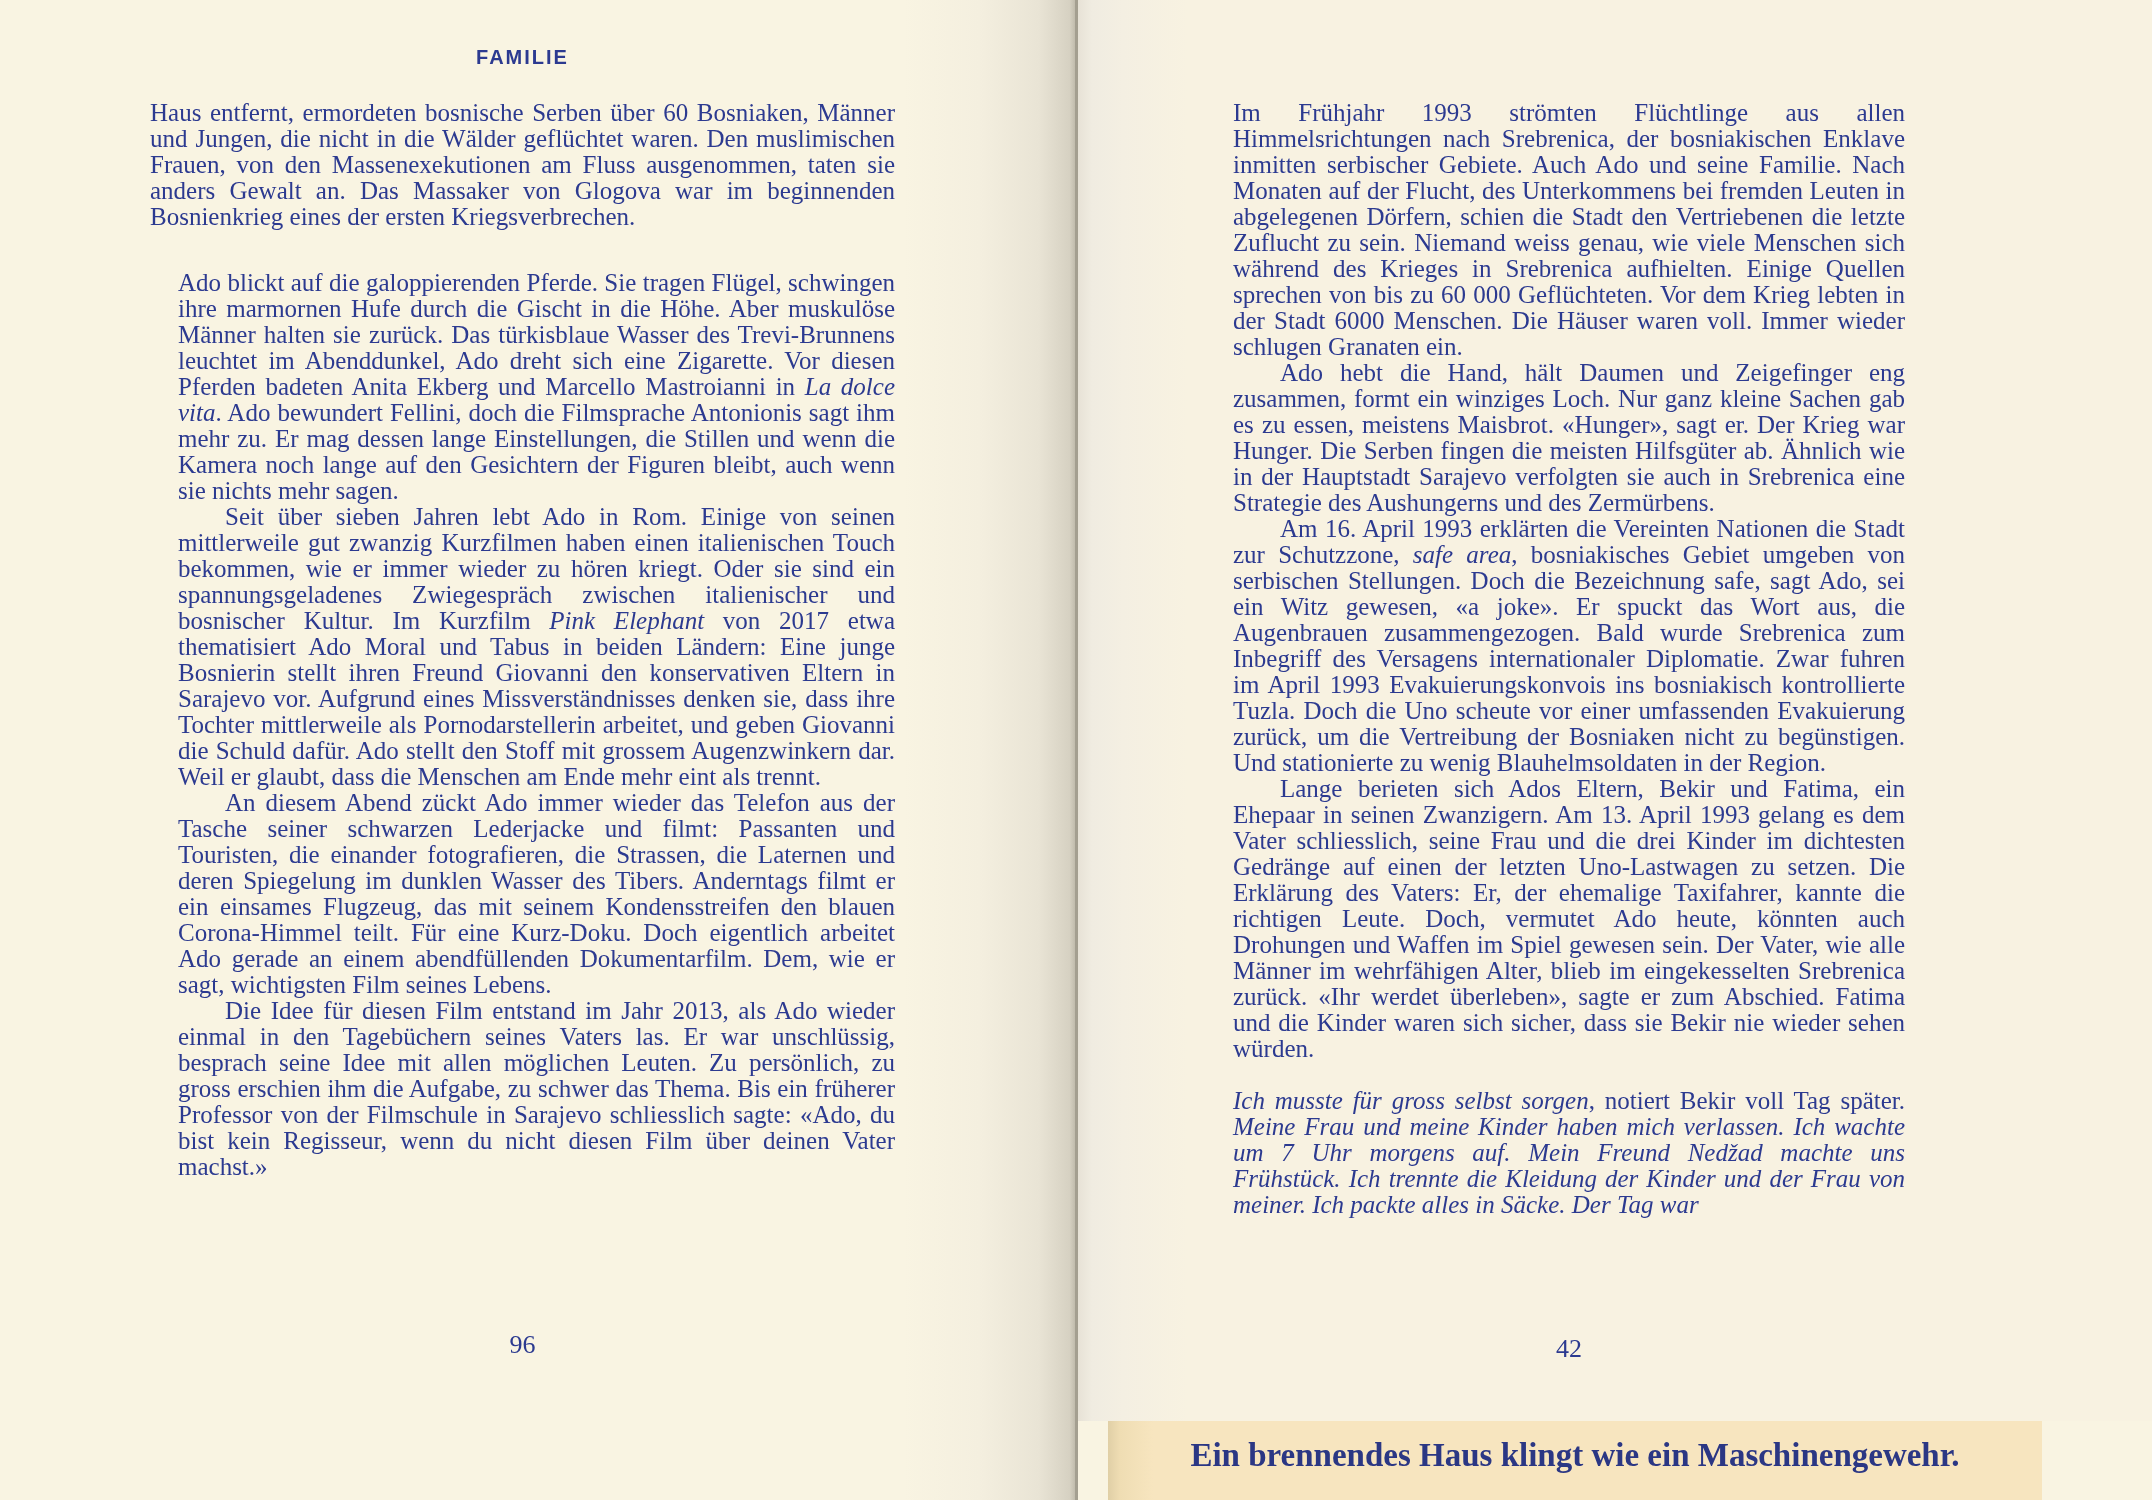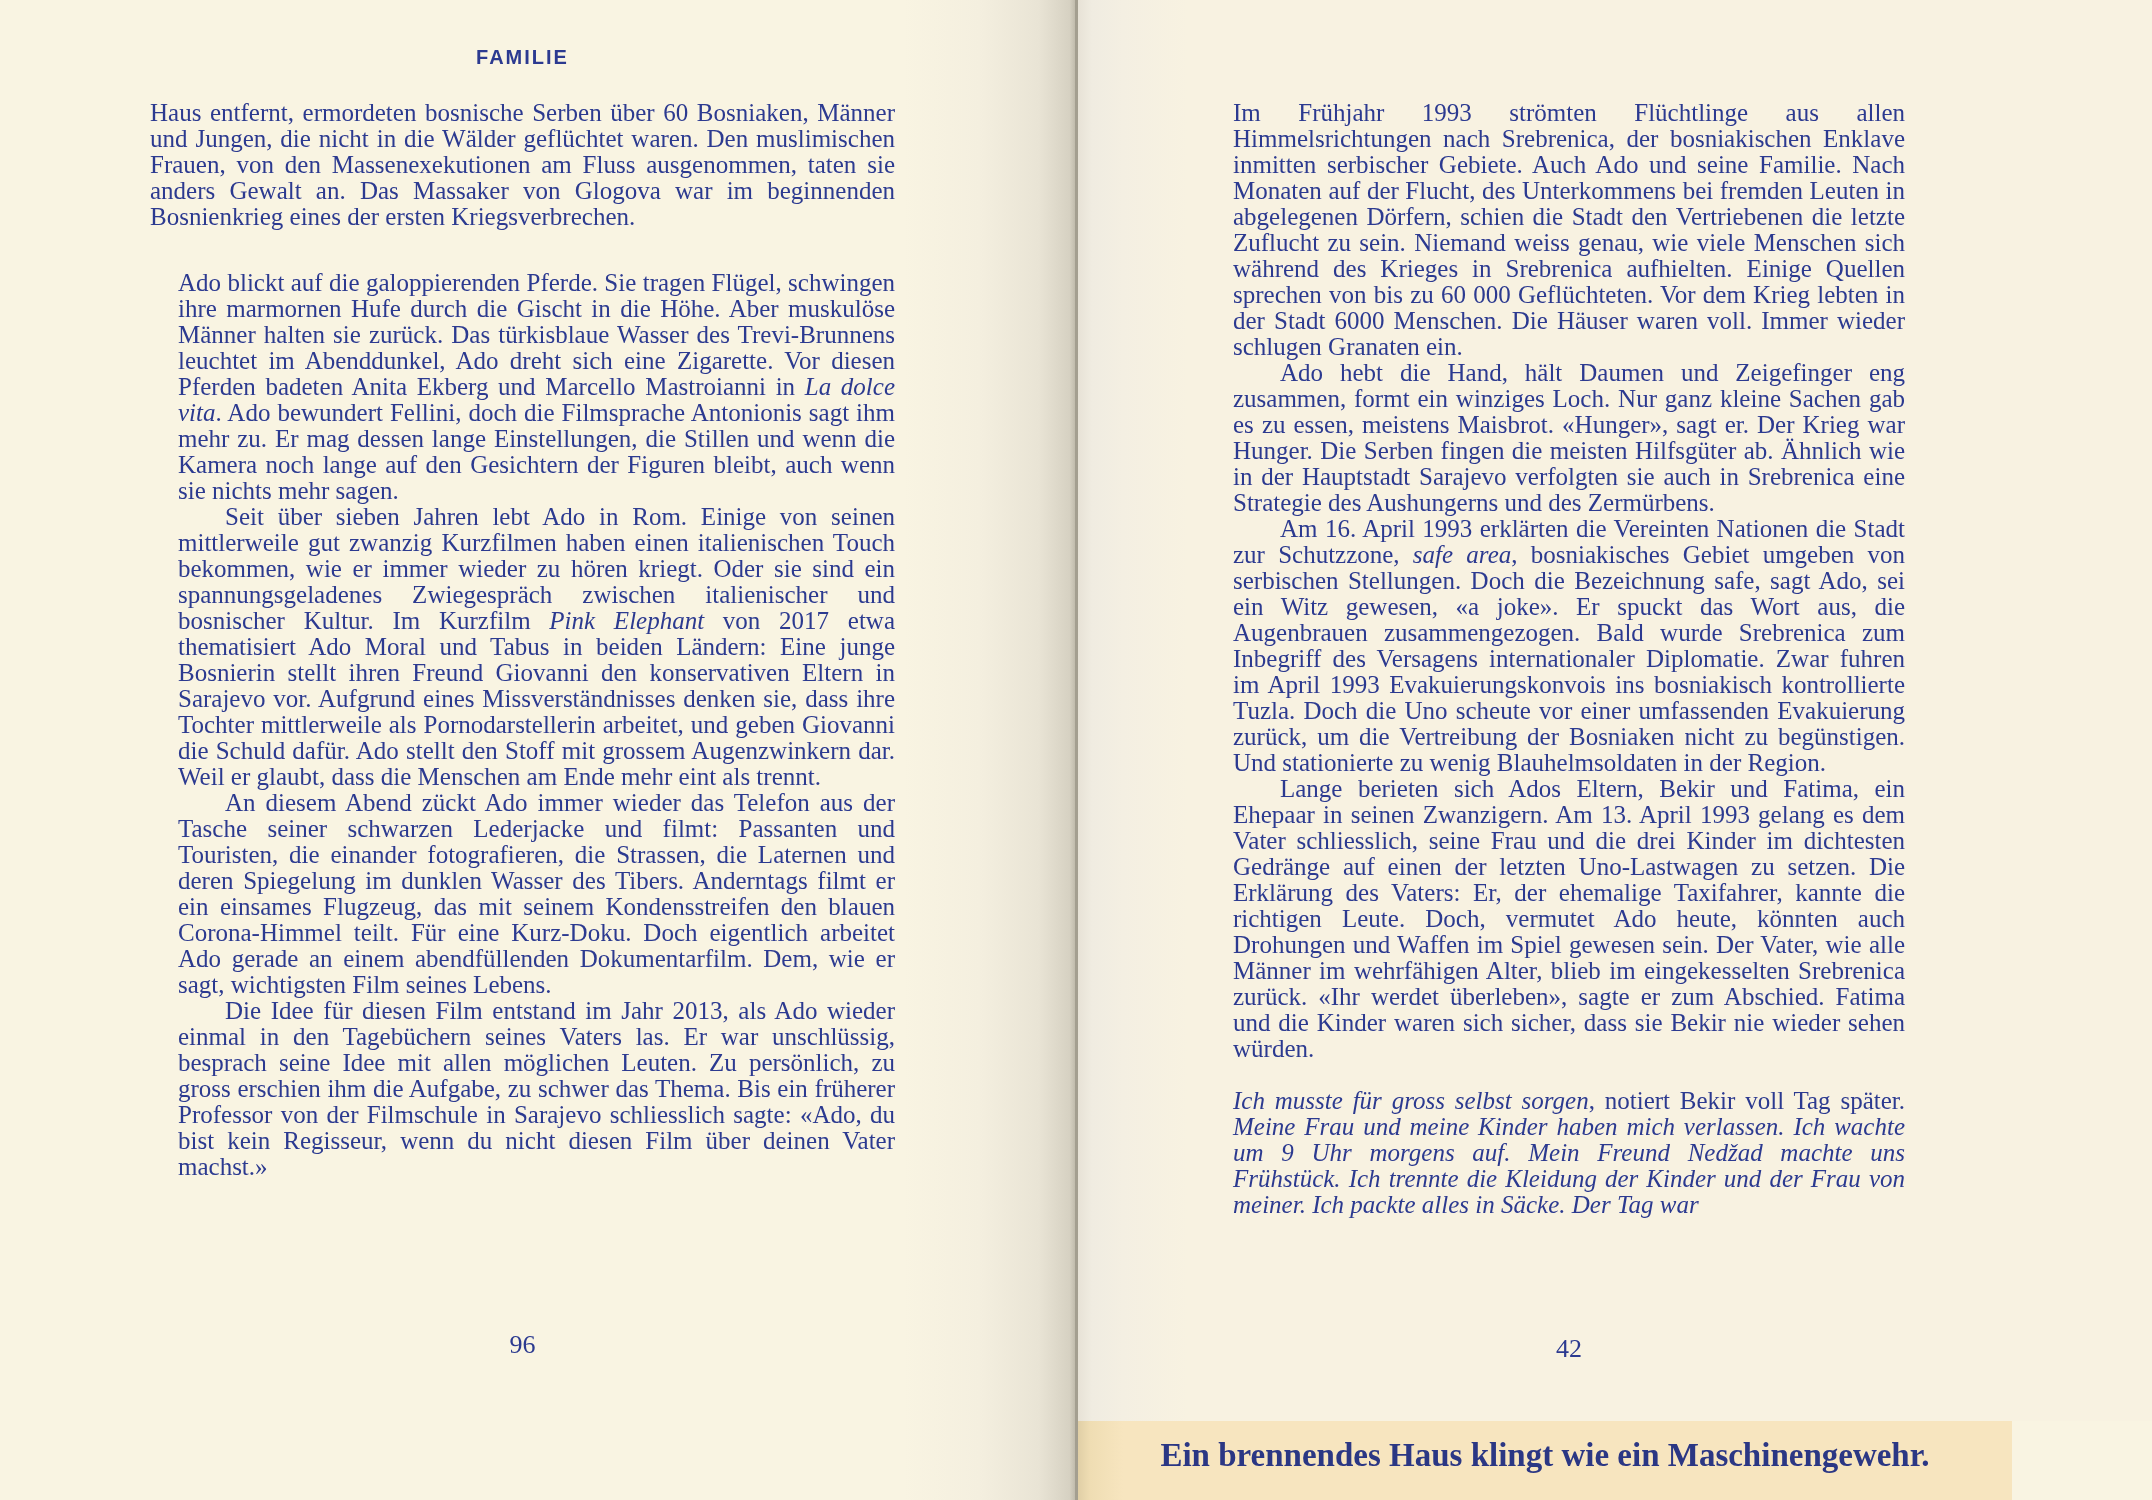"Meine Frau und meine Kinder" span.em { text: 9 -> 7 }
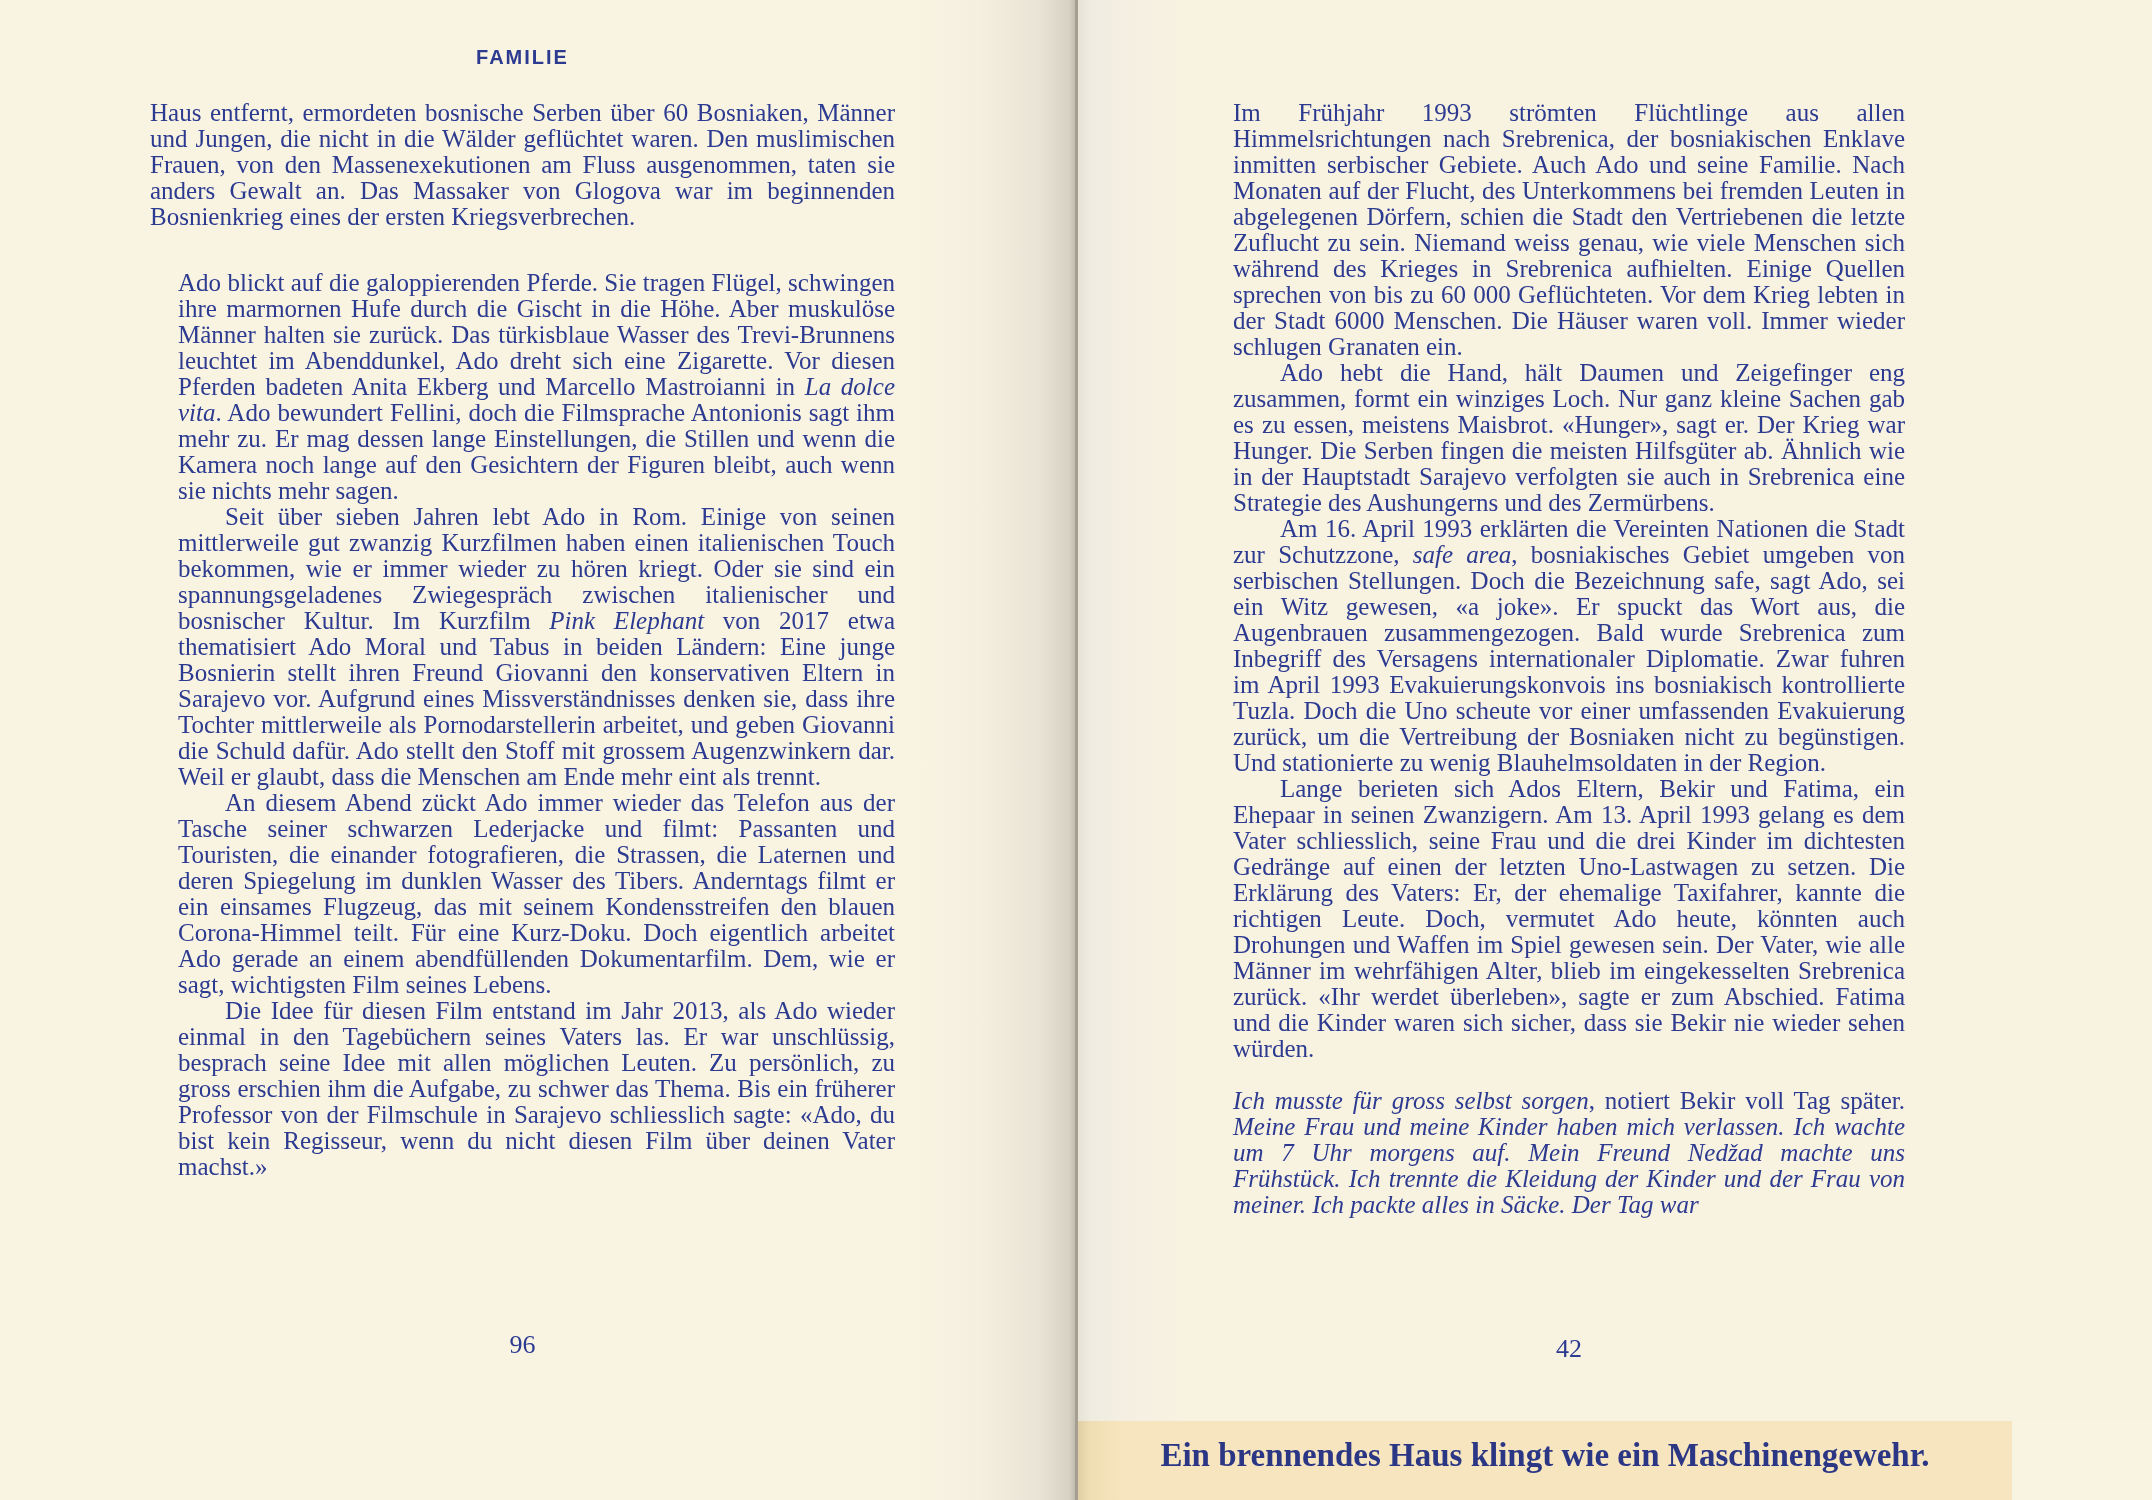"Ein brennendes Haus klingt wie" .banner { left: 1078px -> 1108px }
